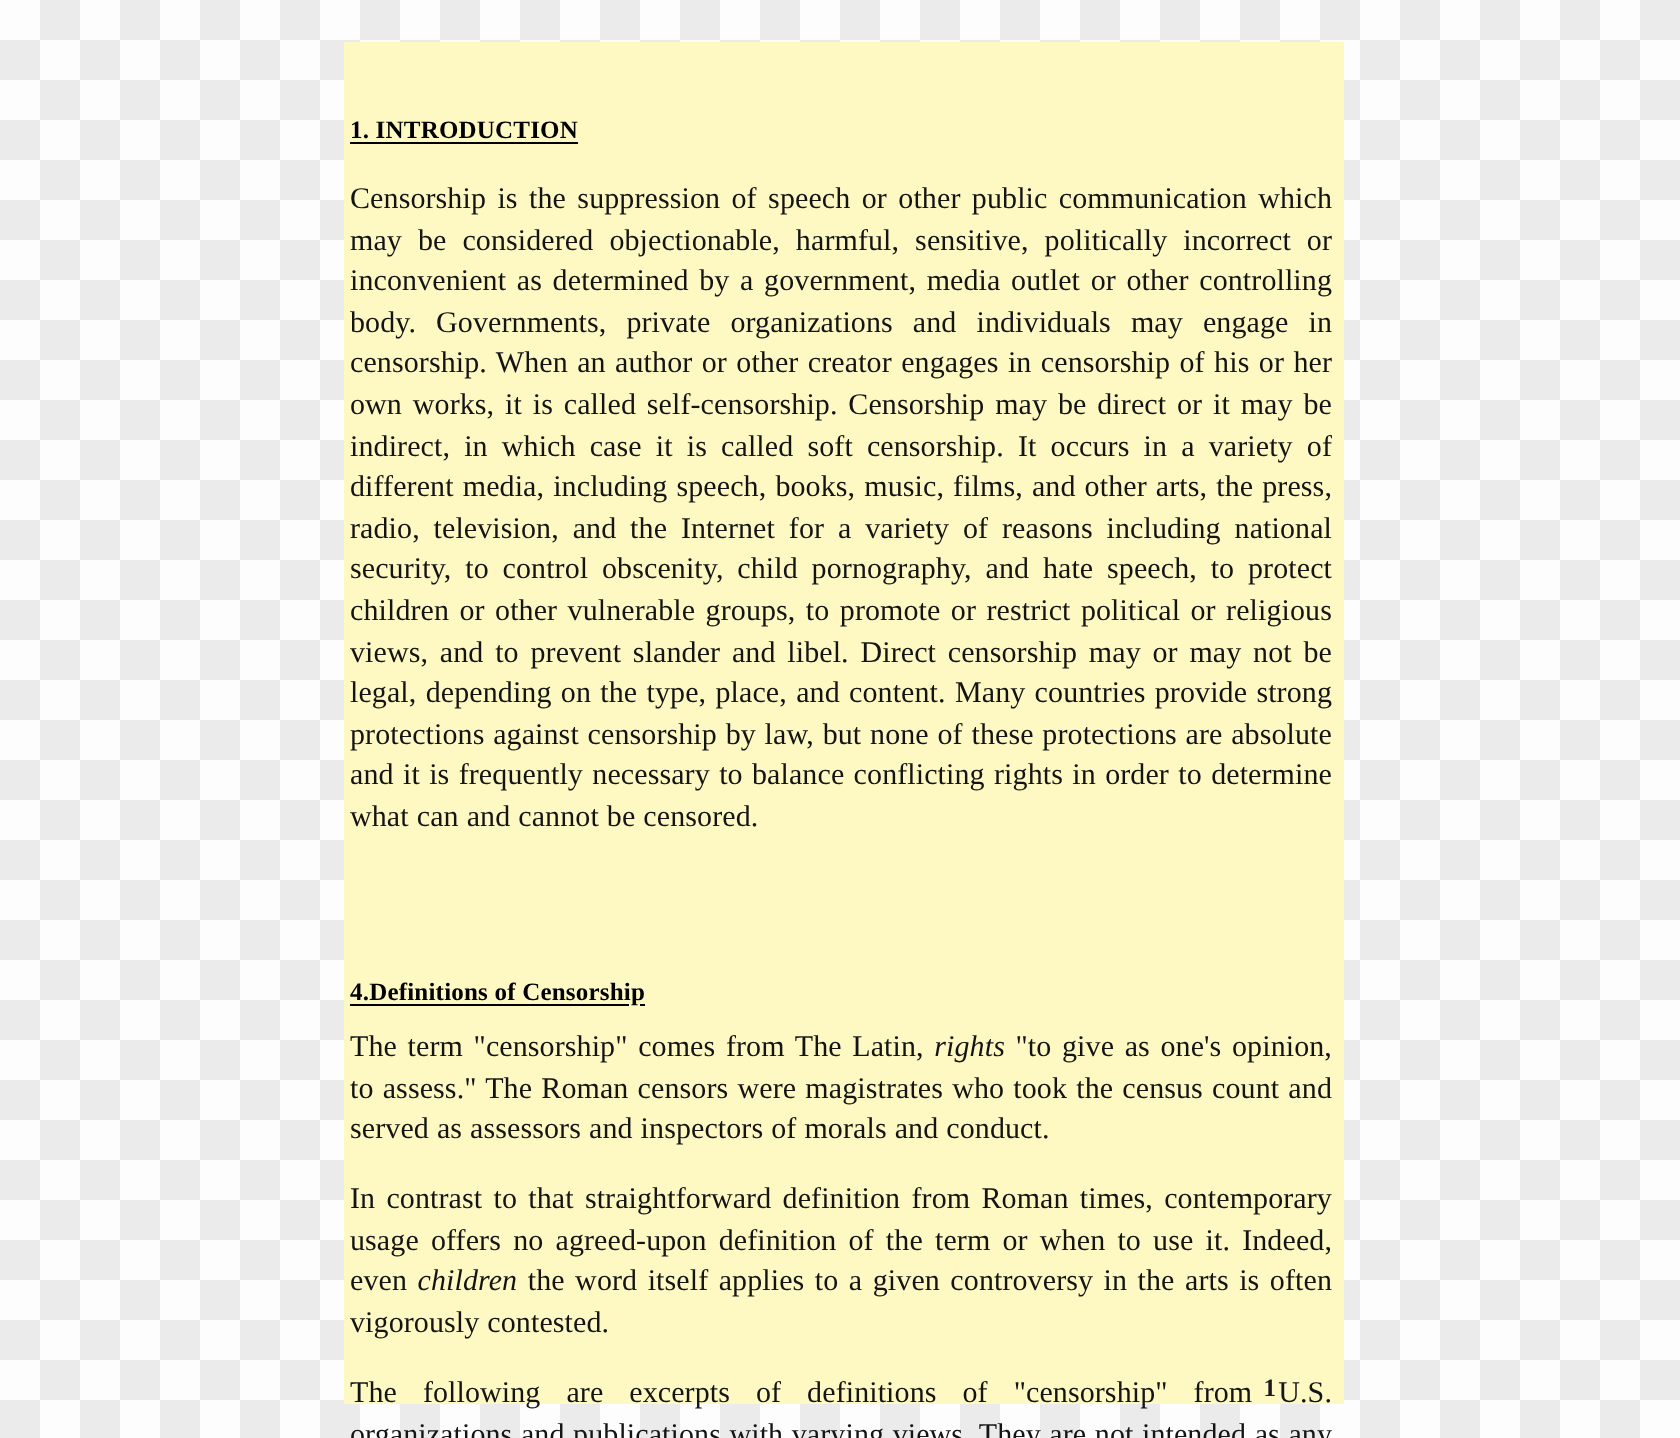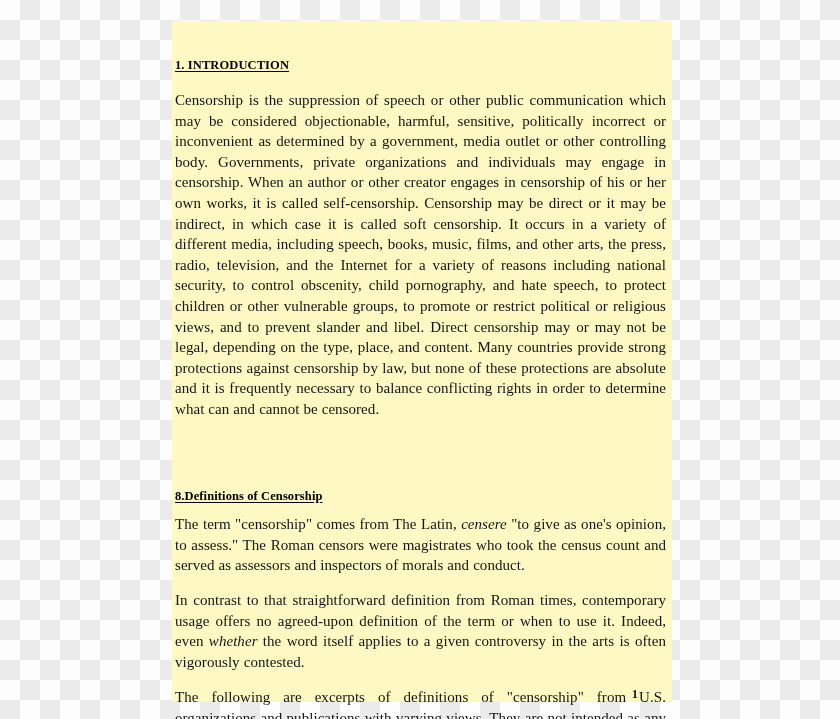"8.Definitions of Censorship" span.doc-heading { text: 8.Definitions -> 4.Definitions }
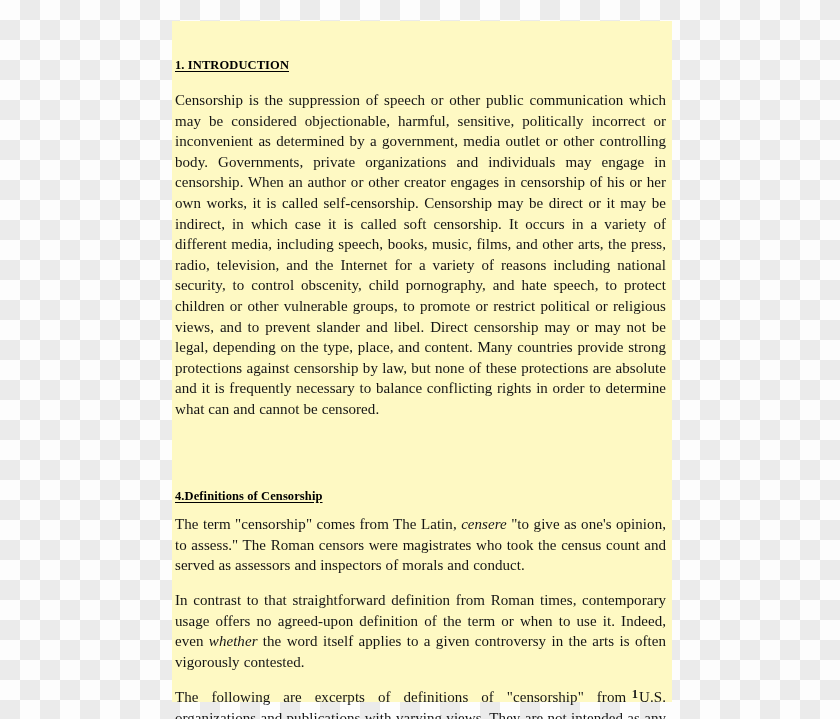"censere" em { text: censere -> rights }
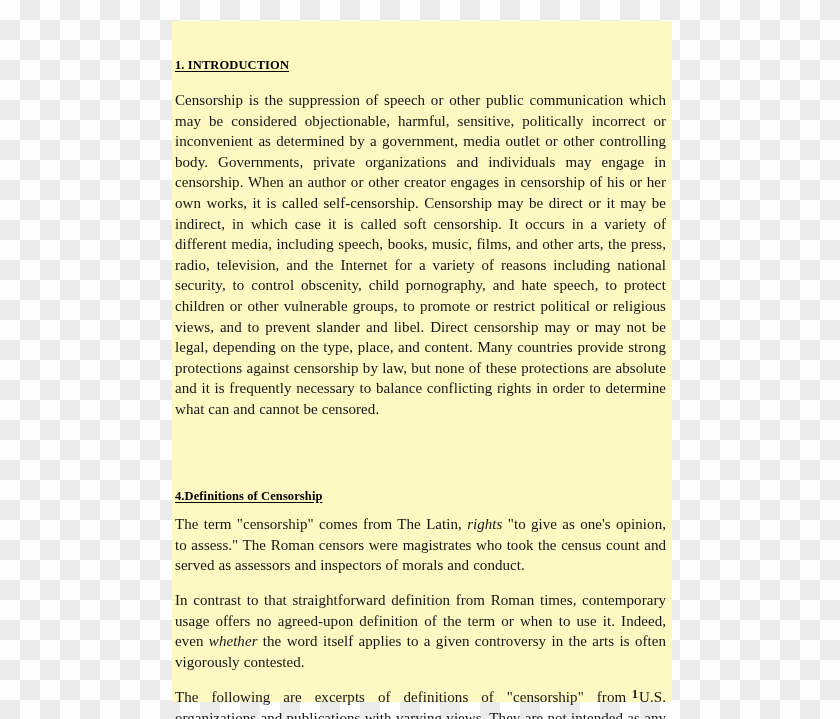"whether" em { text: whether -> children }
